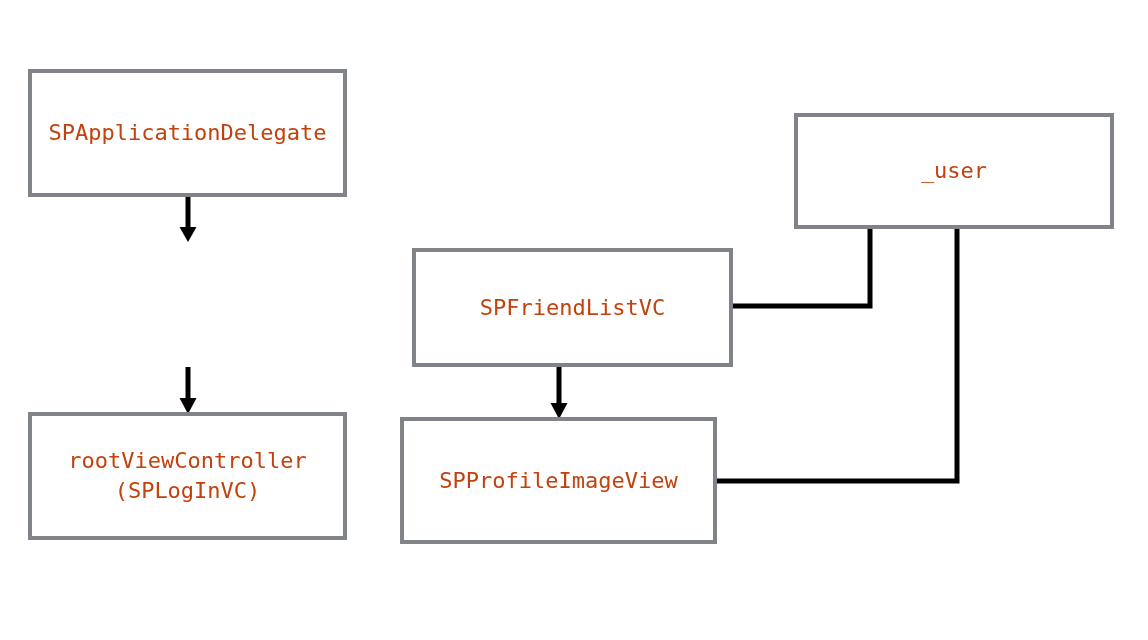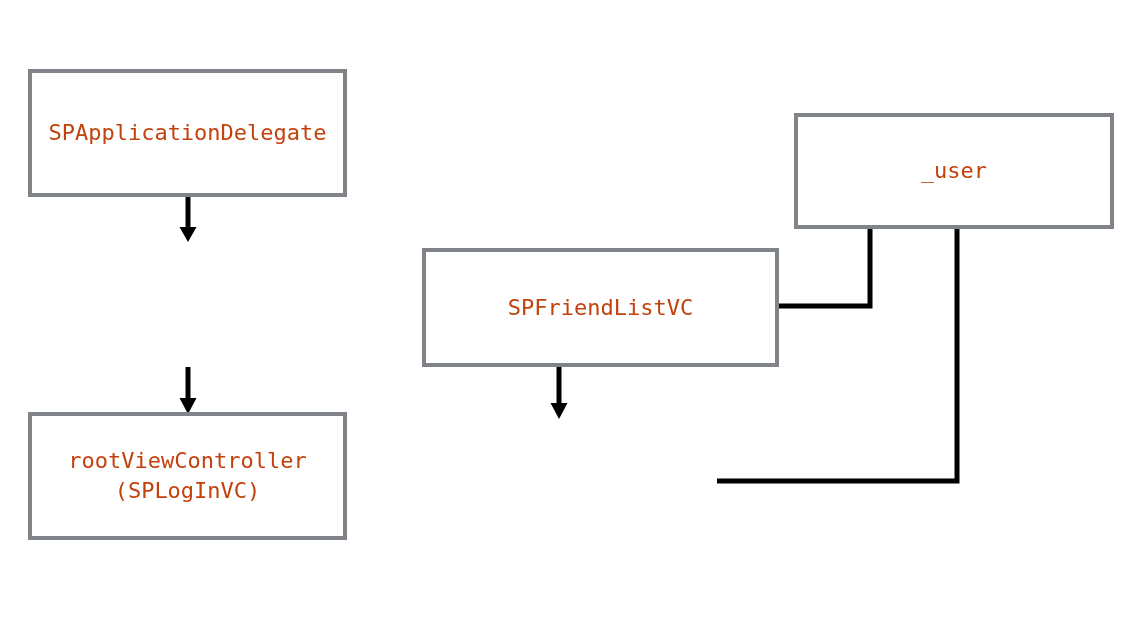"SPFriendListVC" div.node-box { left: 422px -> 412px; width: 357px -> 321px }
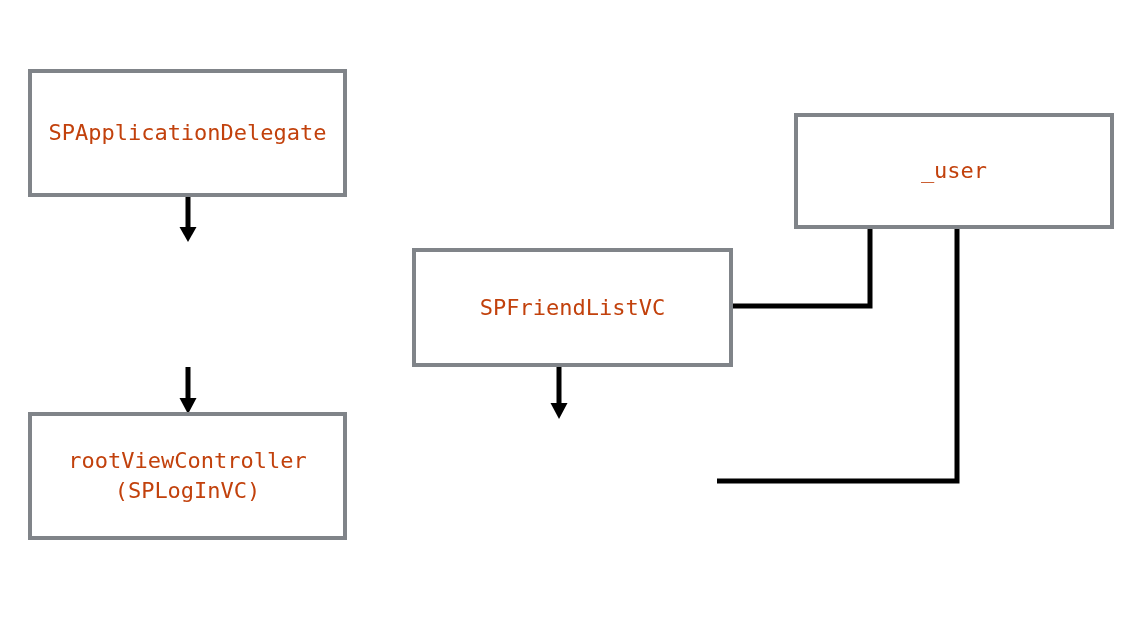"SPProfileImageView" div.node-box { html: none -> <div> <span>SPProfileImageView</span> </div> }
